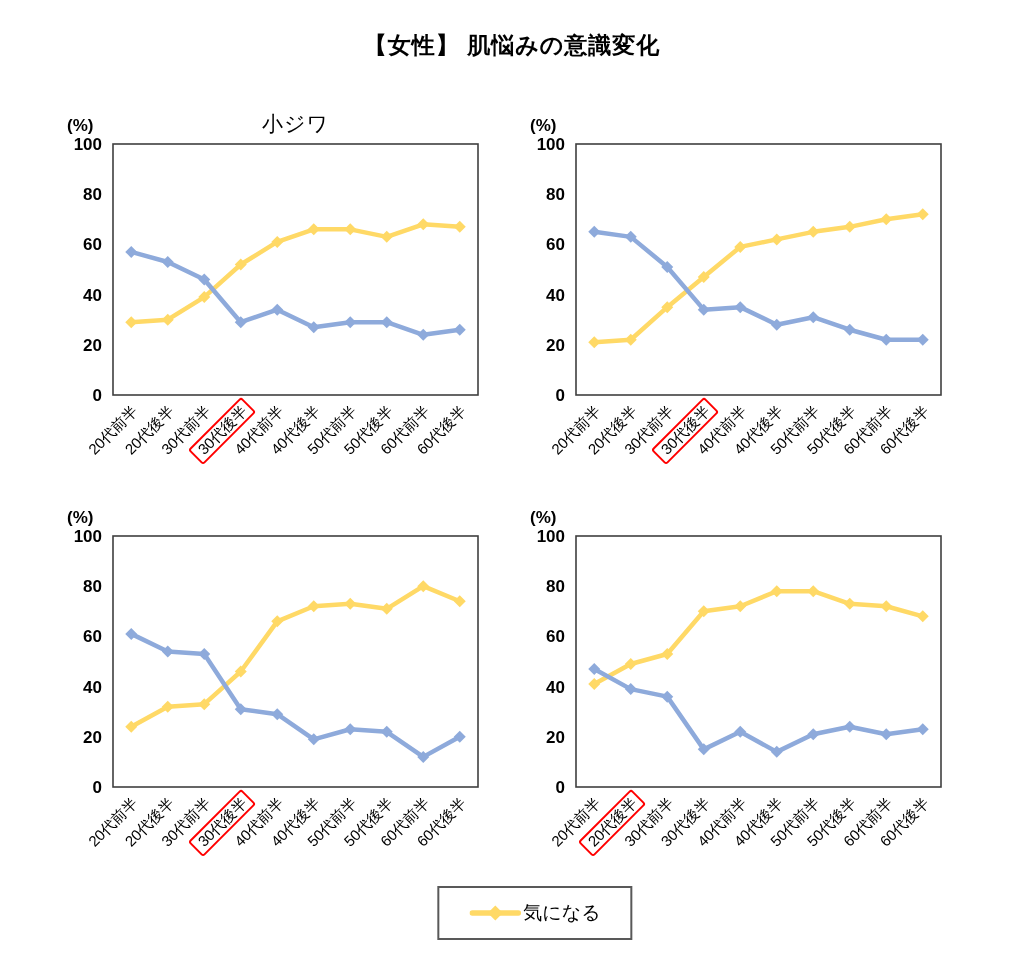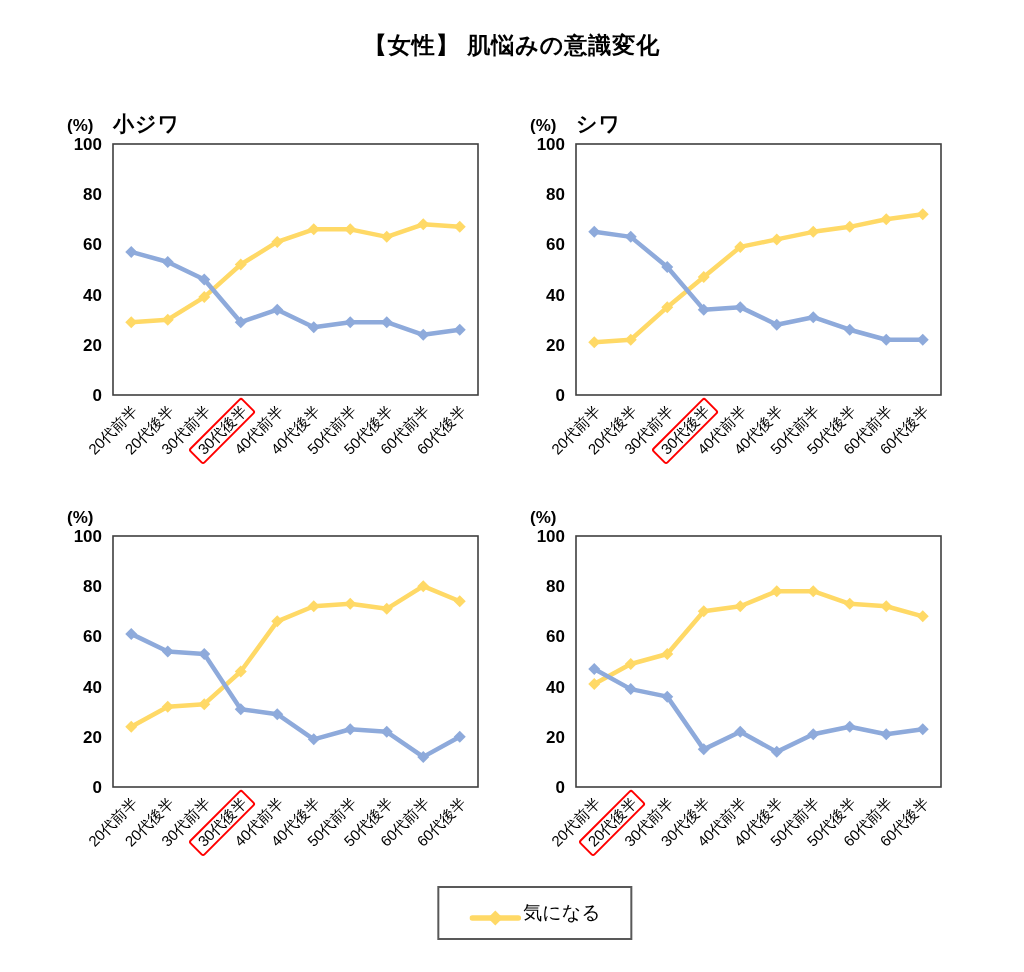"小ジワ" .chart-title { font-weight: 700 -> 400; text-align: none -> center }
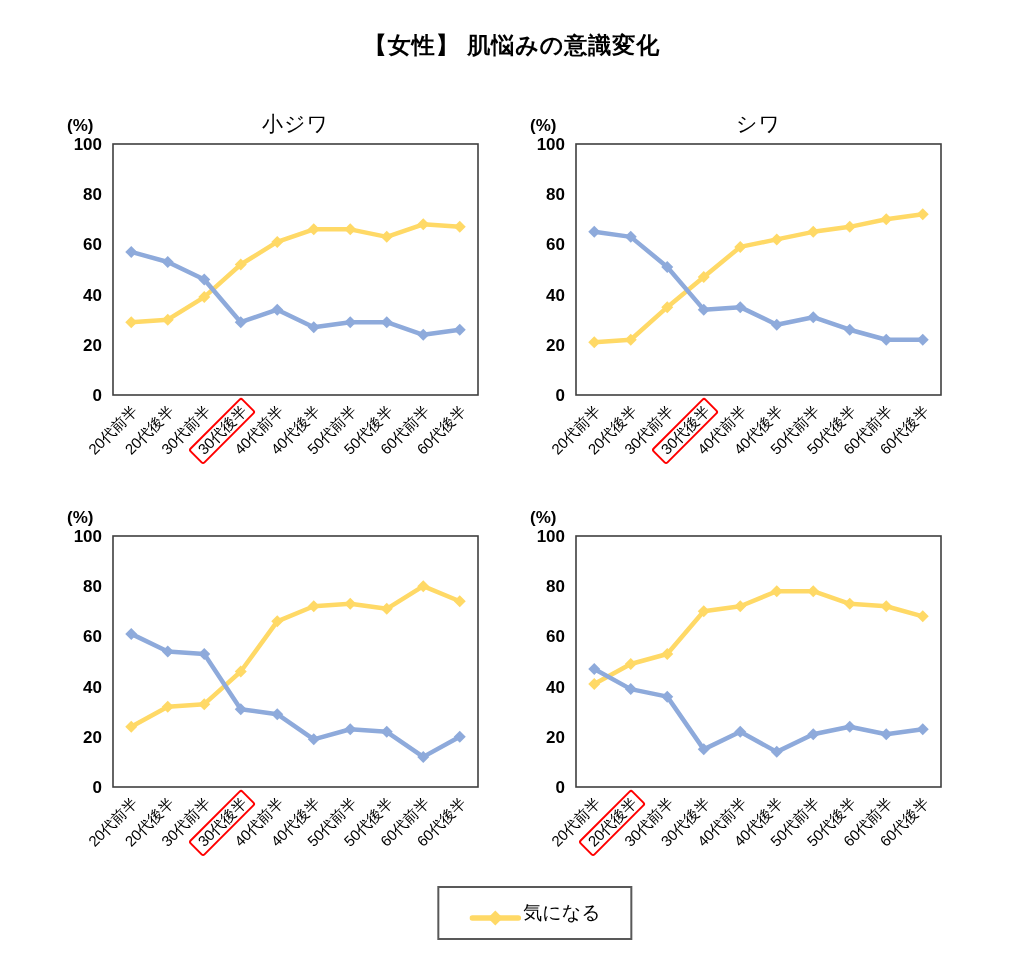"シワ" span.chart-title { html: <span>シワ</span> -> none }
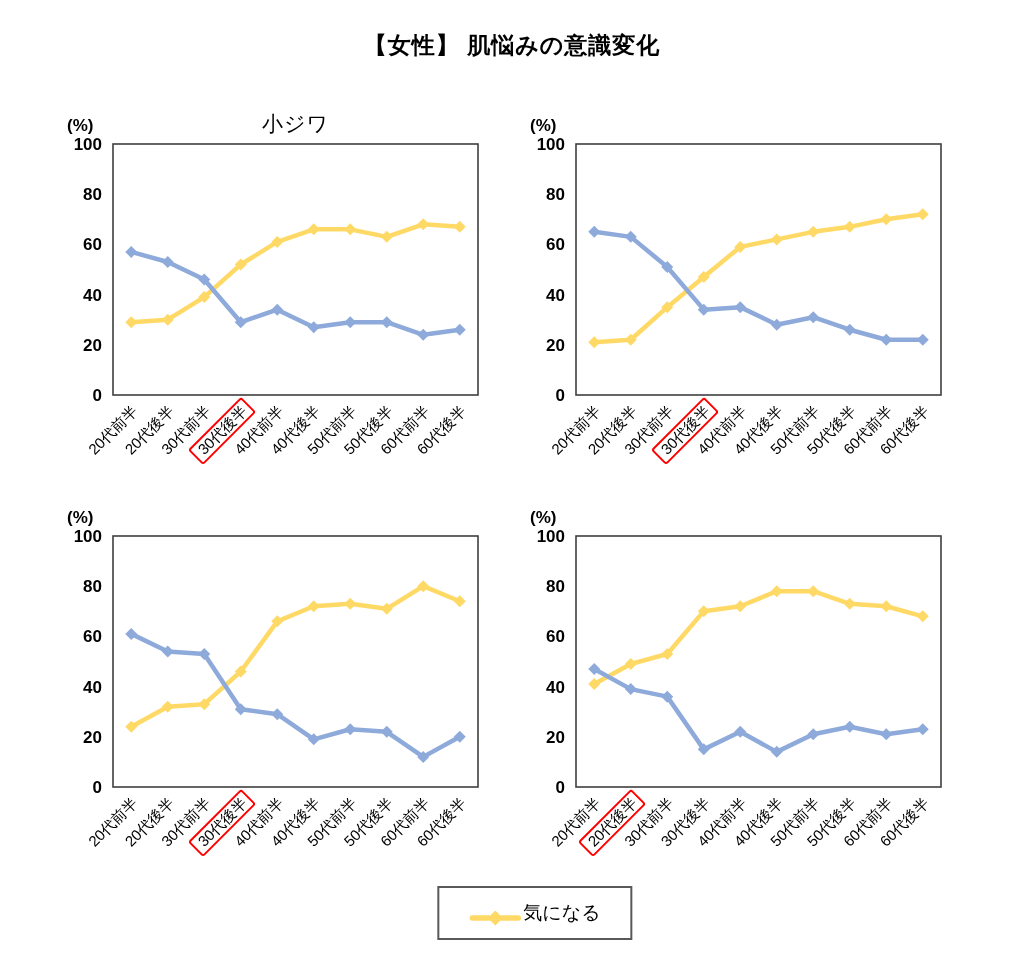"気になる" .legend-item { align-items: flex-end -> center }
